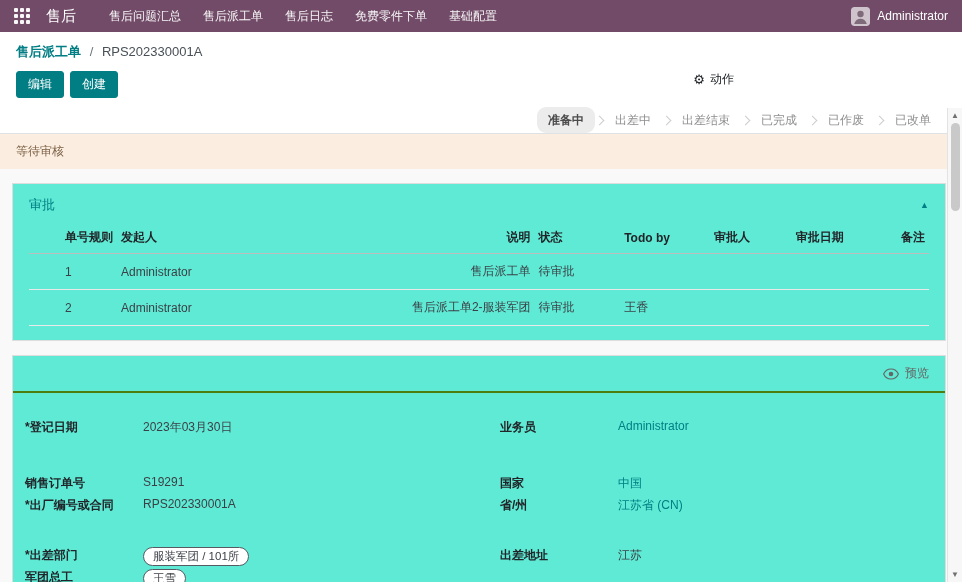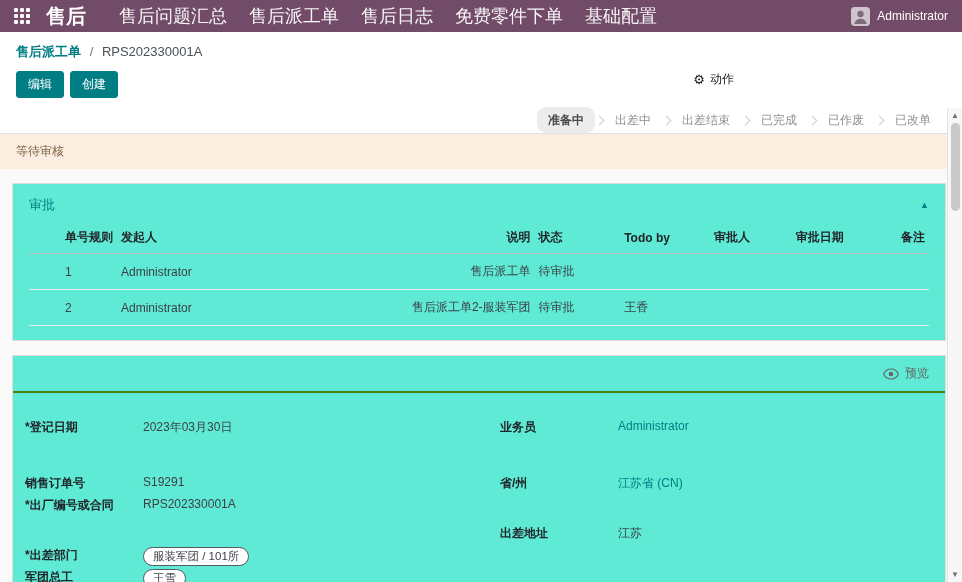"售后" .app-name { font-size: 20px -> 15px; font-weight: bold -> normal }
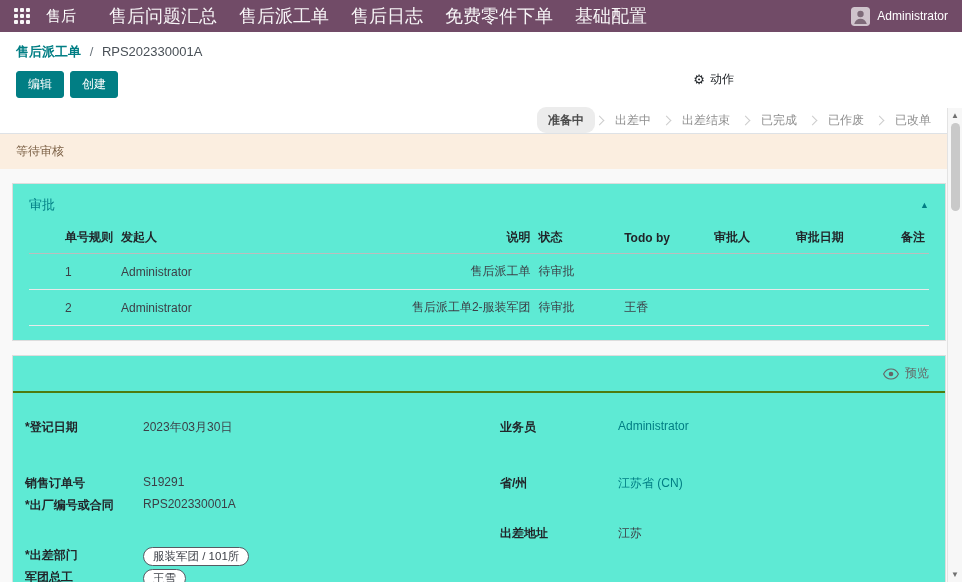"售后问题汇总" .nav-menus .menu { font-size: 18px -> 12px }
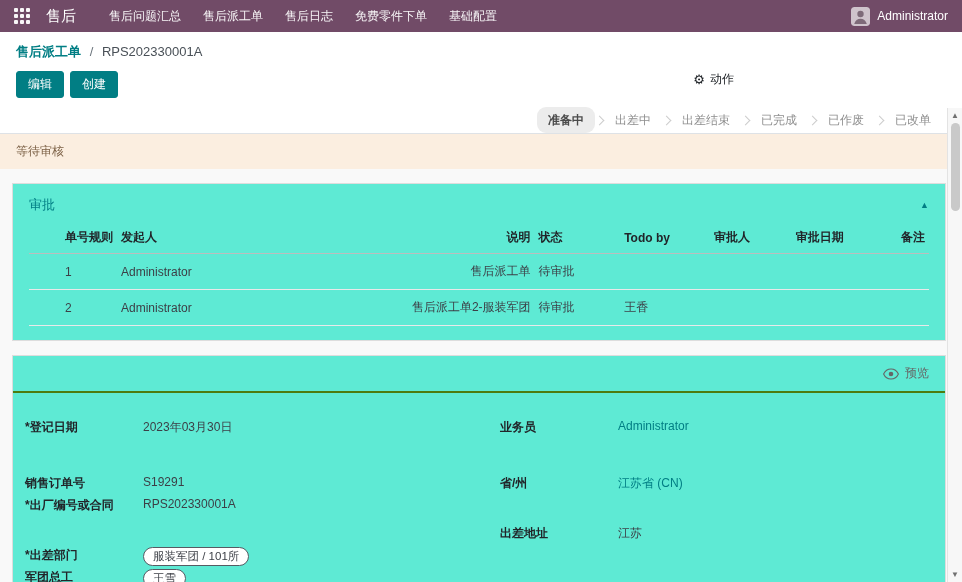"国家" div.field { html: none -> <div> <span>国家</span> <span>中国</span> </div> }
